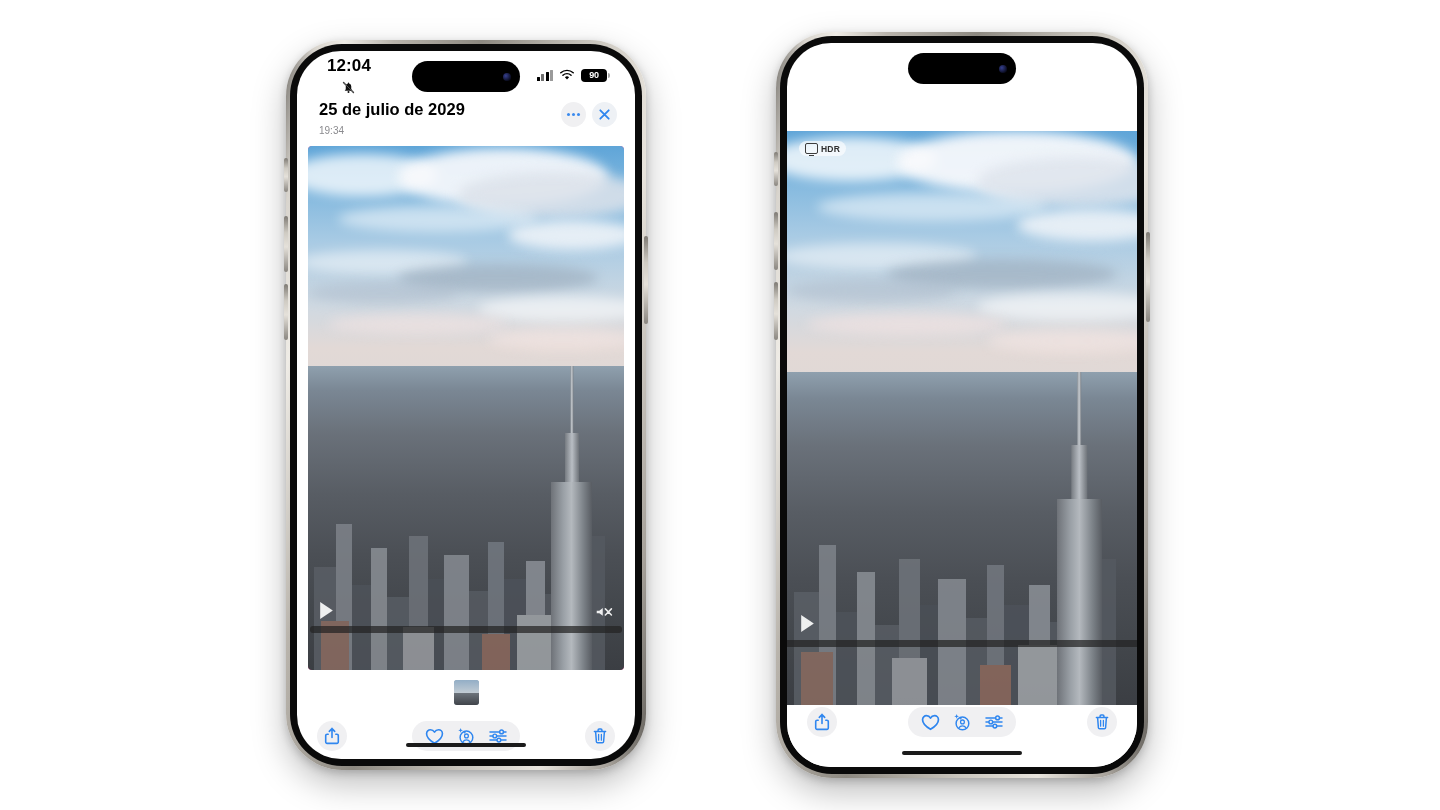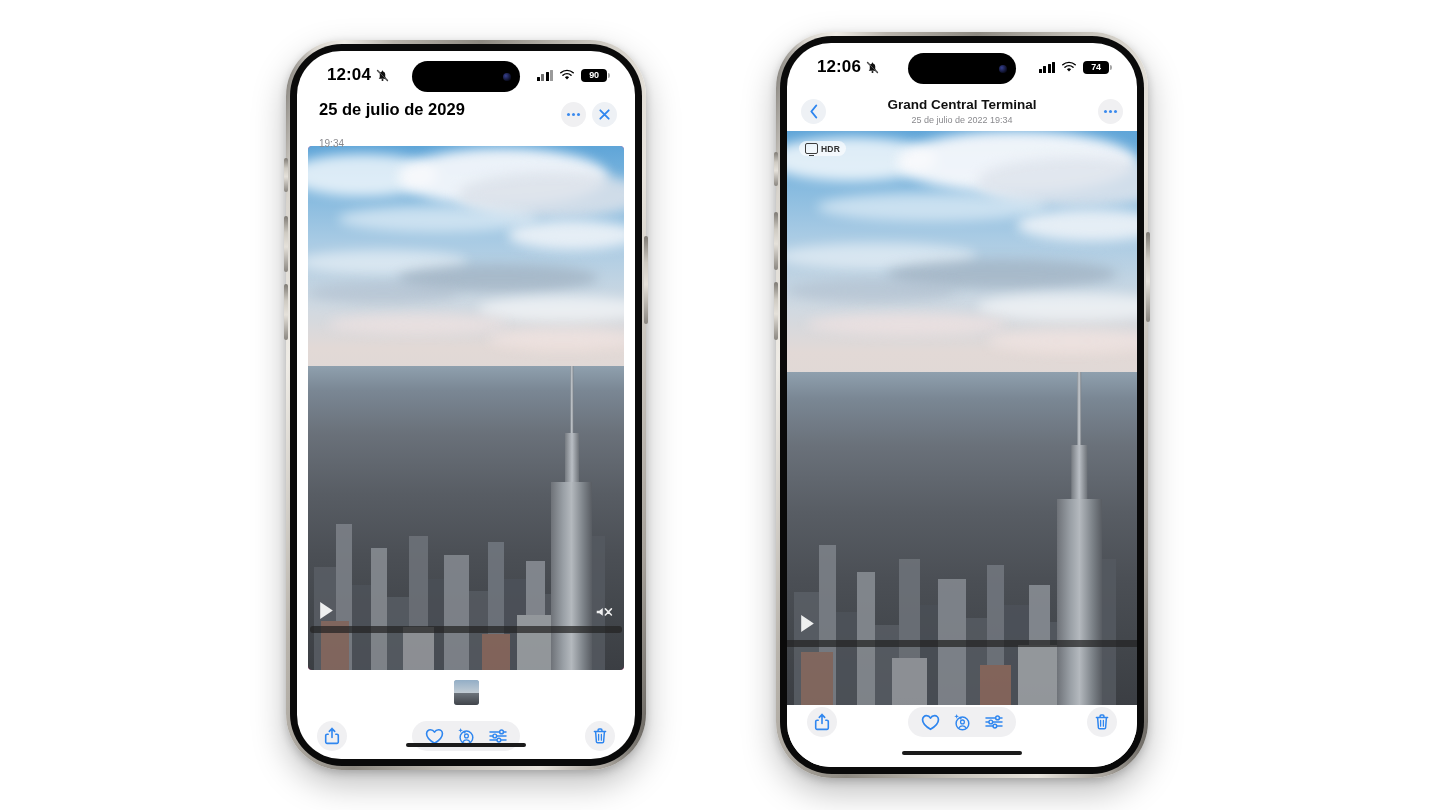"12:04" .sb-left { flex-direction: none -> column }
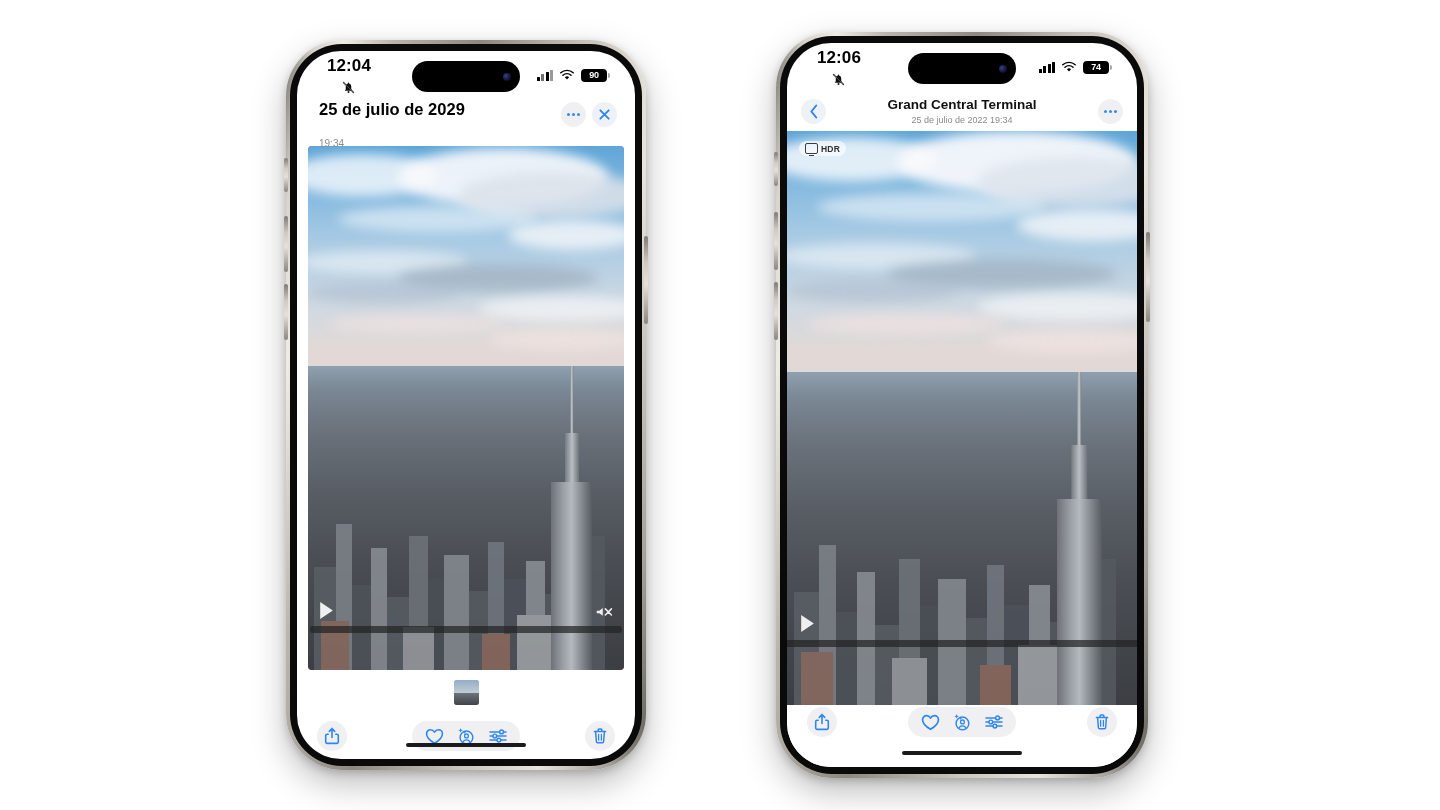"12:06" div.statusbar { html: <div> <div> <div>12:06</div> <svg> <path></path> <circle></circle> <path></path> <path></path> </svg> </div> <div> <div> <i></i> <i></i> <i></i> <i></i> </div> <svg> <path></path> <path></path> <path></path> </svg> <div> <span>74</span> </div> </div> </div> -> none }
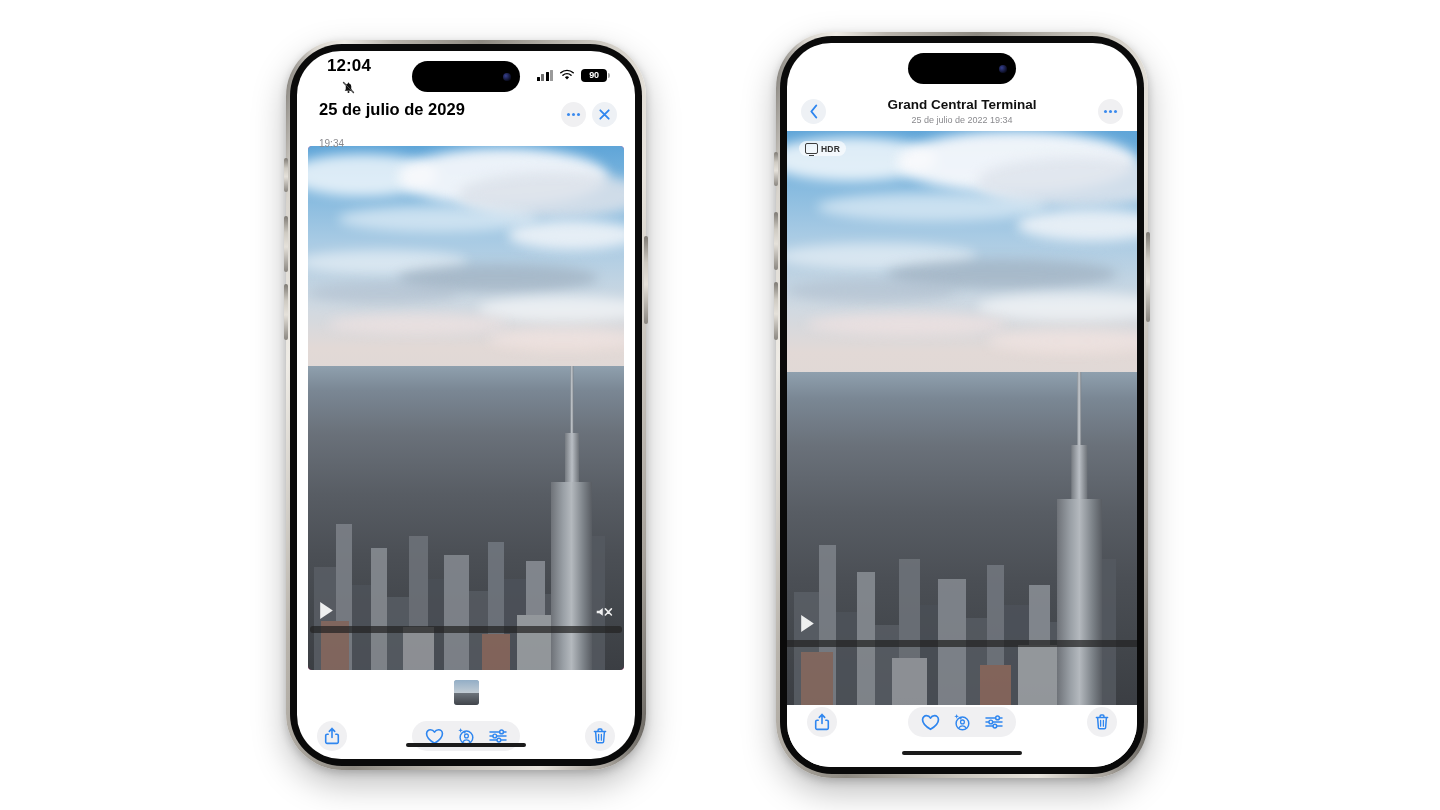"Grand Central Terminal" div.nav2 { html: <div> <div> <svg> <path></path> </svg> </div> <div> <div>Grand Central Terminal</div> <div>25 de julio de 2022 19:34</div> </div> <div> <div> <i></i> <i></i> <i></i> </div> </div> </div> -> none }
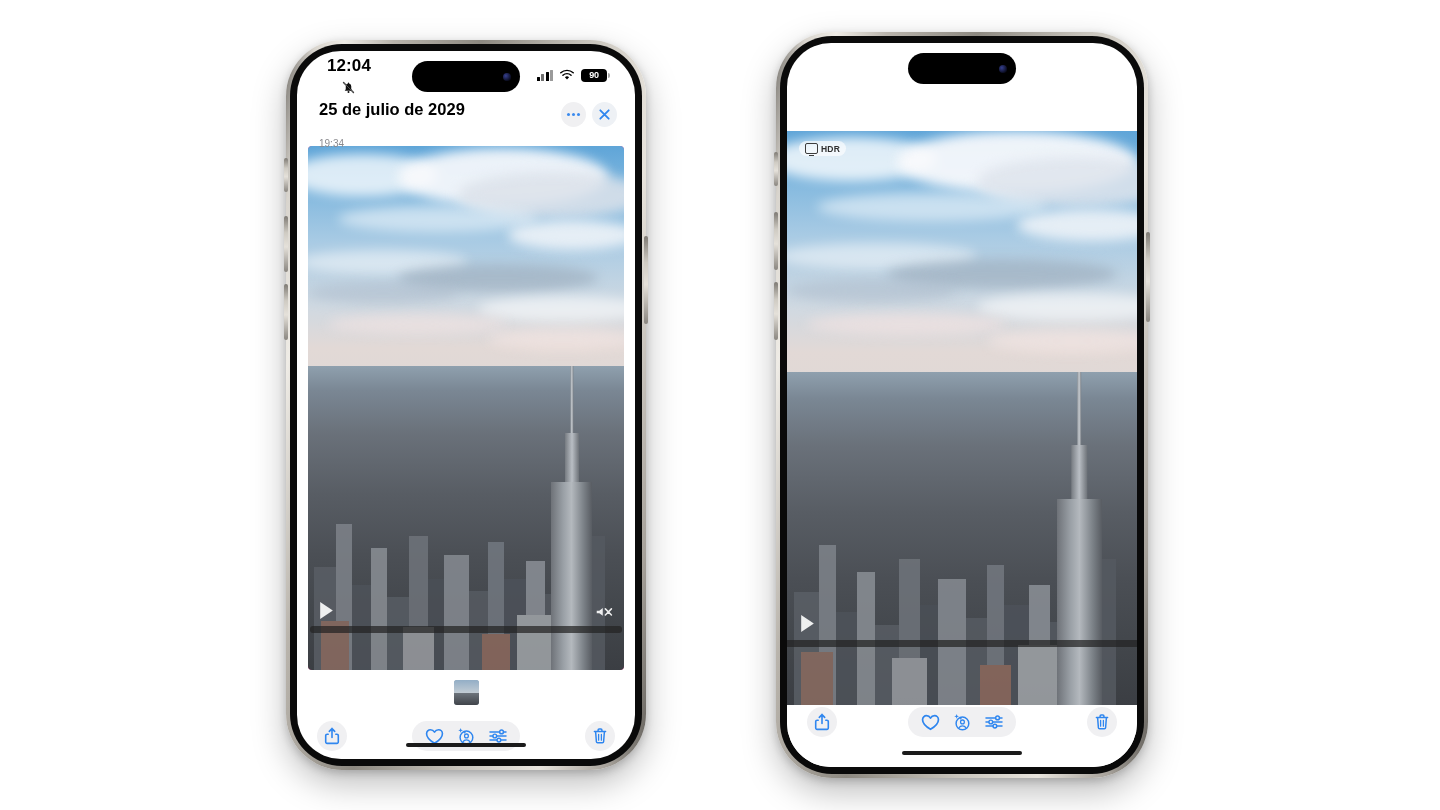"19:34" .nav1-sub { margin-top: 18px -> 5px }
